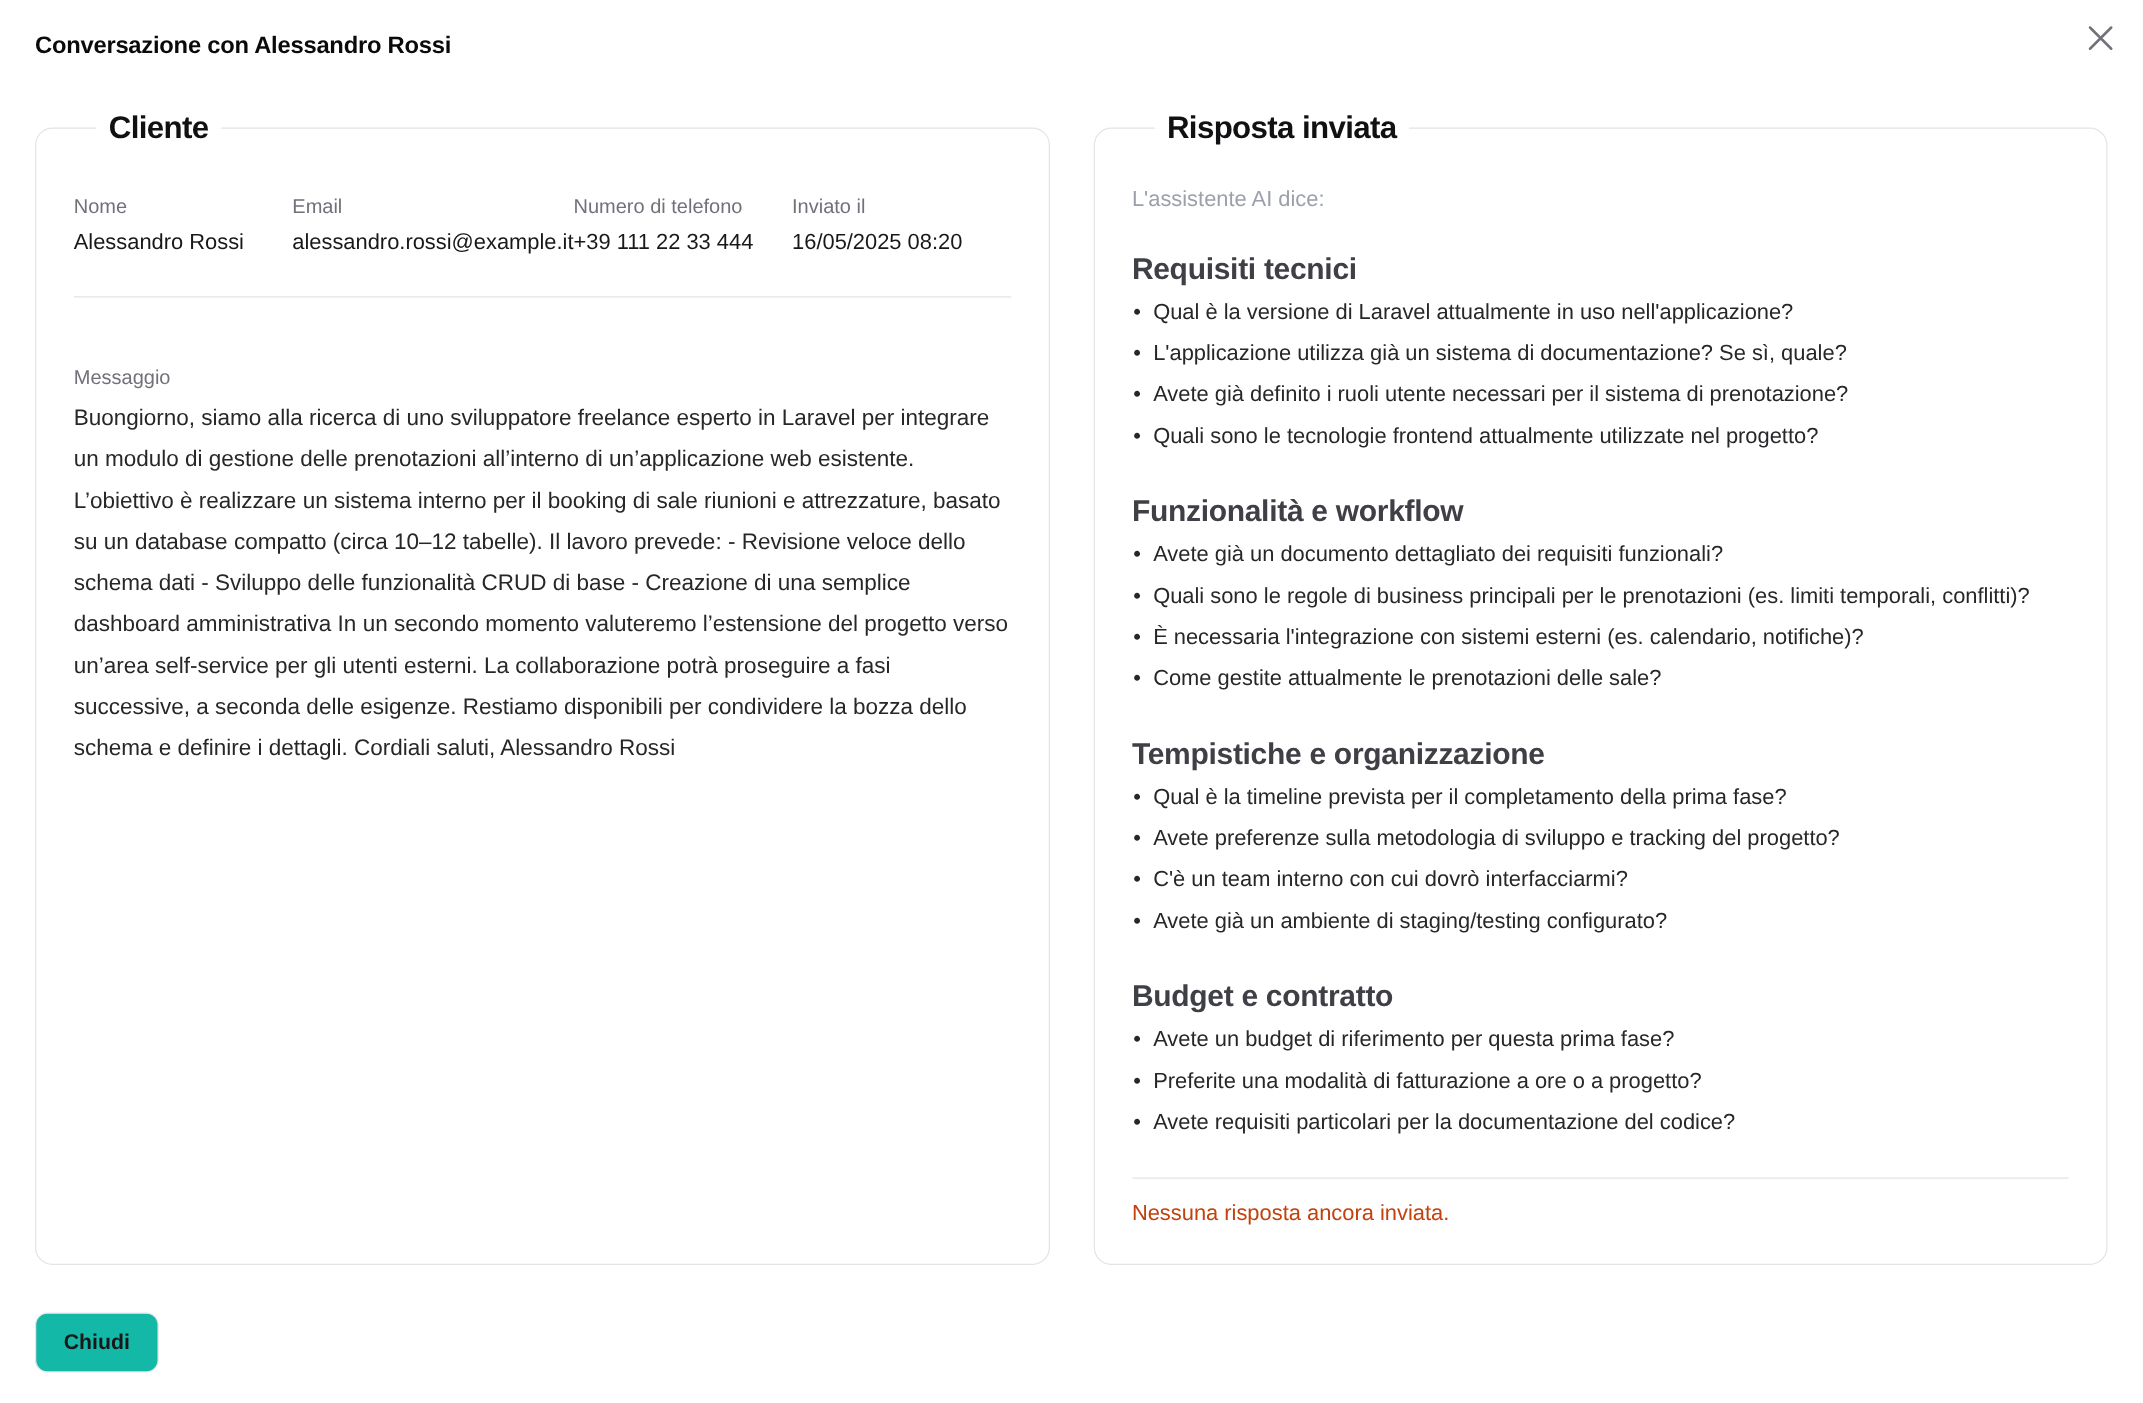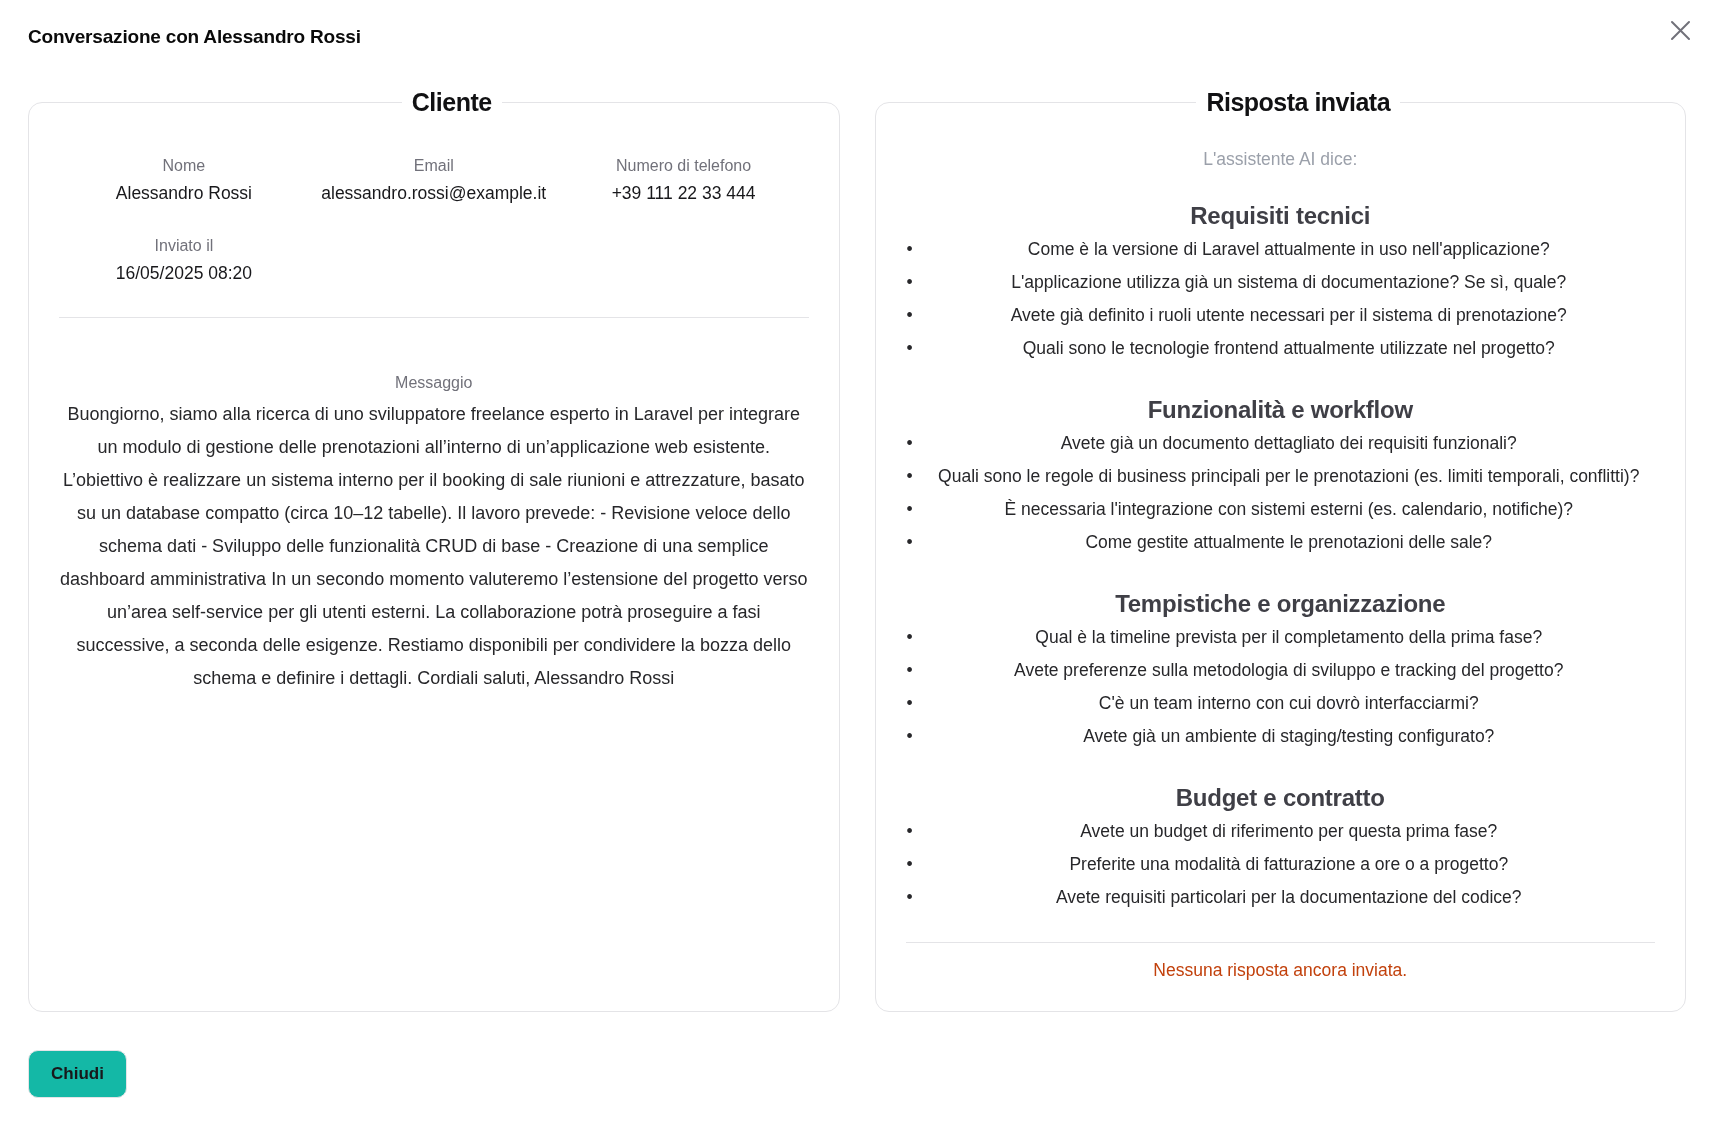"Cliente" .cards { text-align: center -> none }
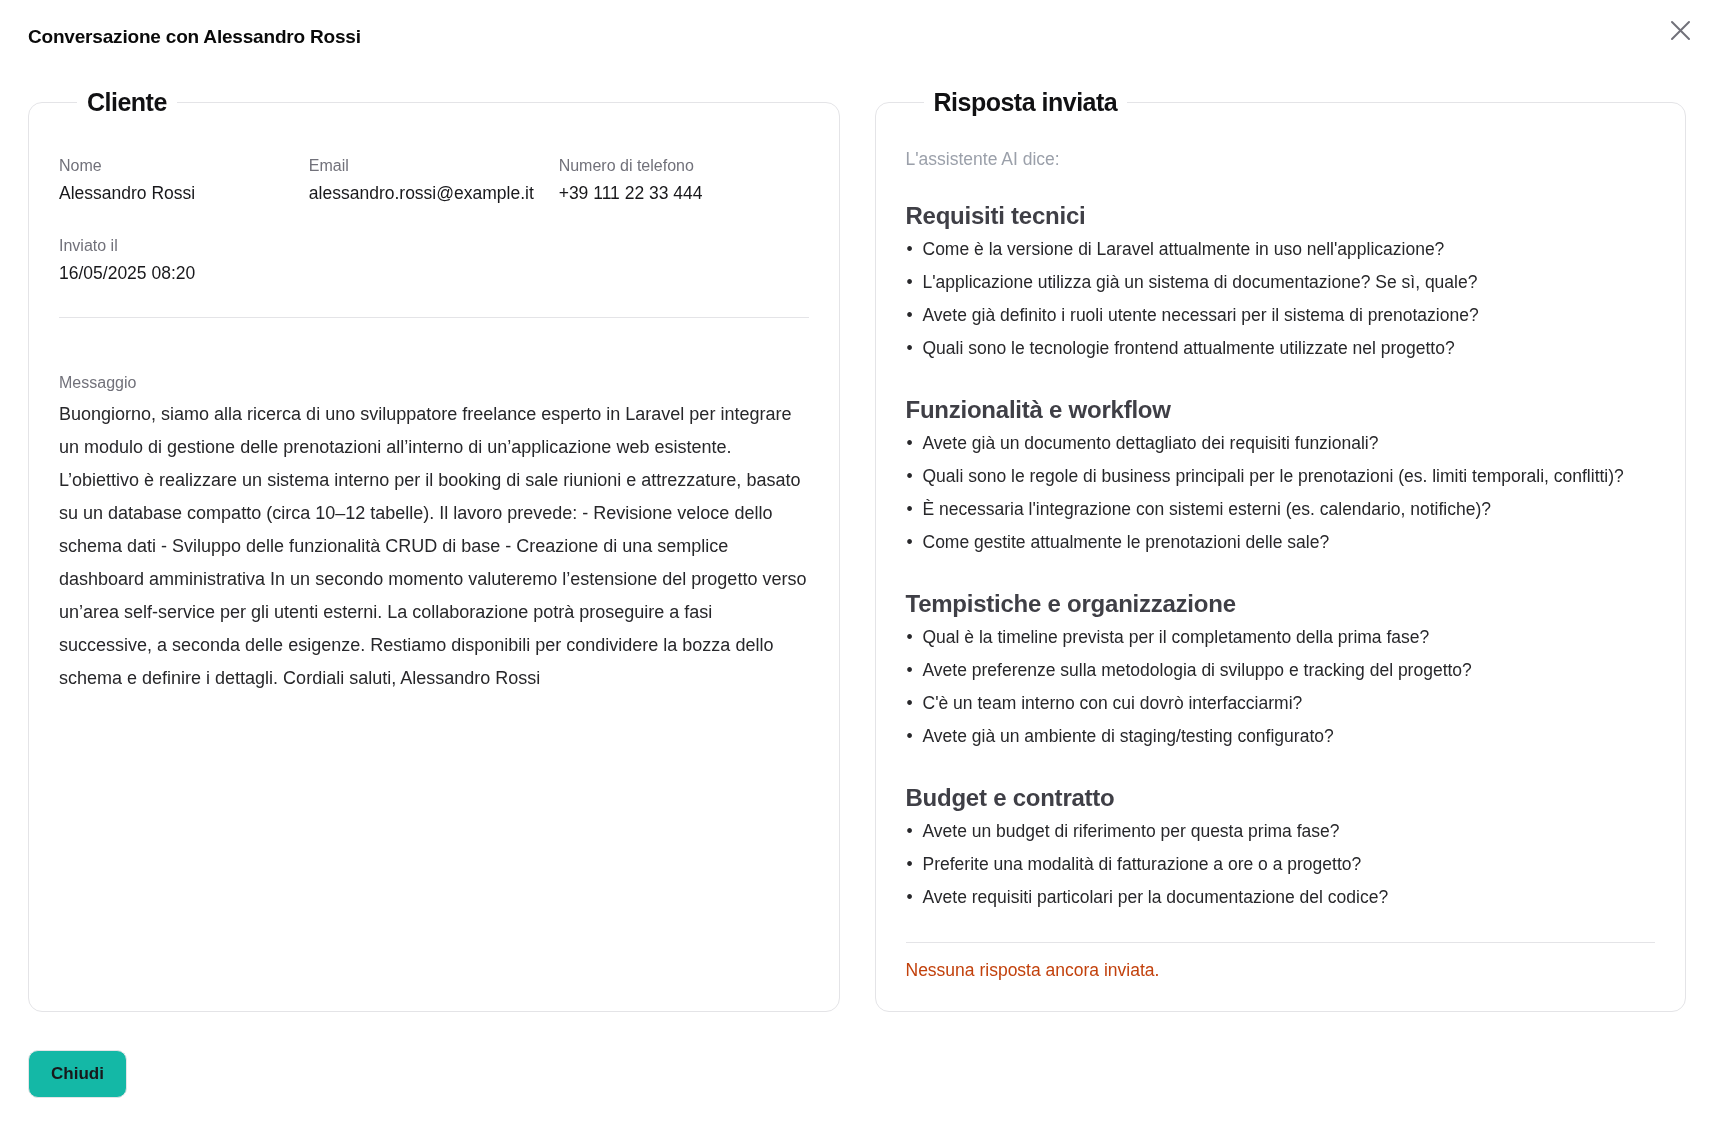"Nome" .fields-grid { grid-template-columns: 1fr 1fr 1fr -> 1fr 1fr 1fr 1fr }
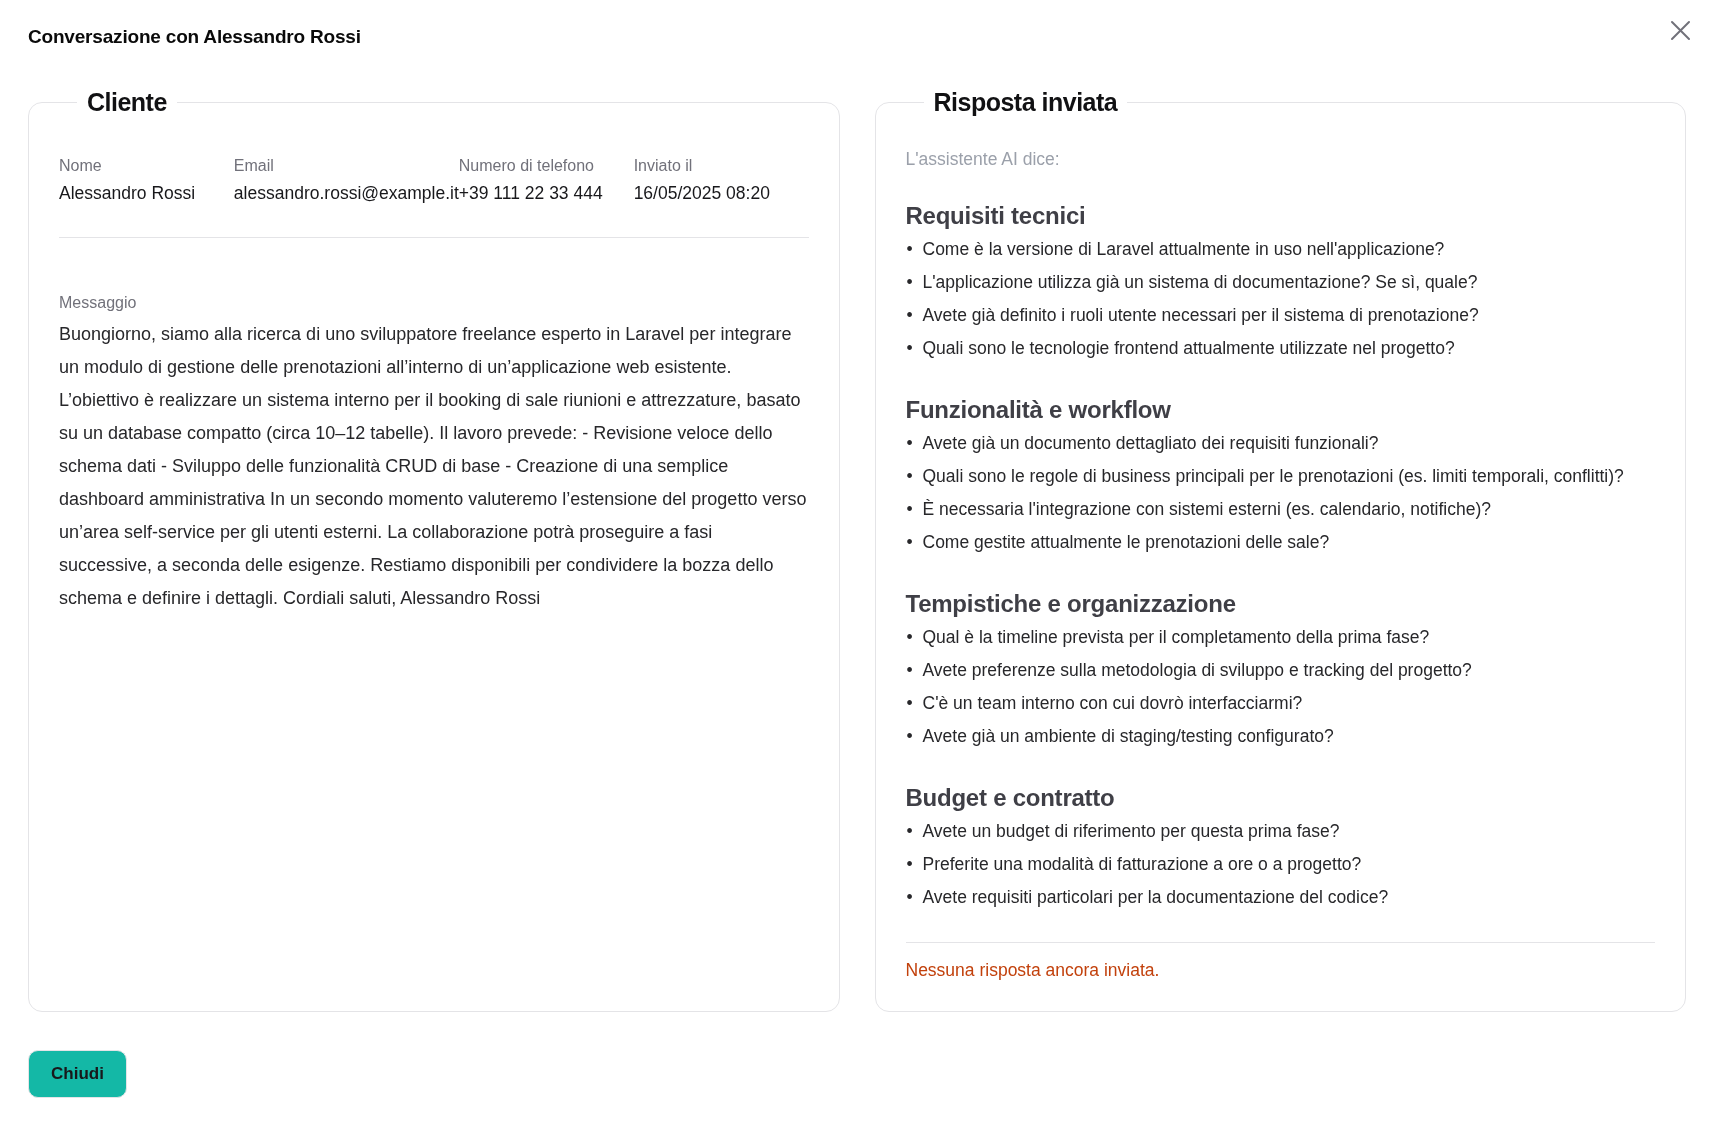"Come è la versione di" li { text: Come -> Qual }
